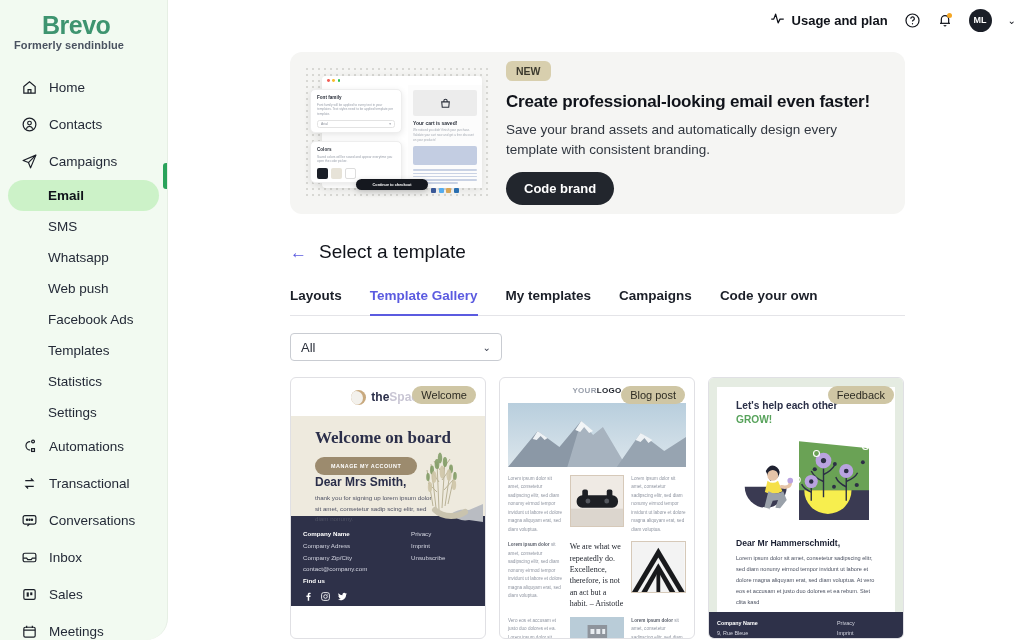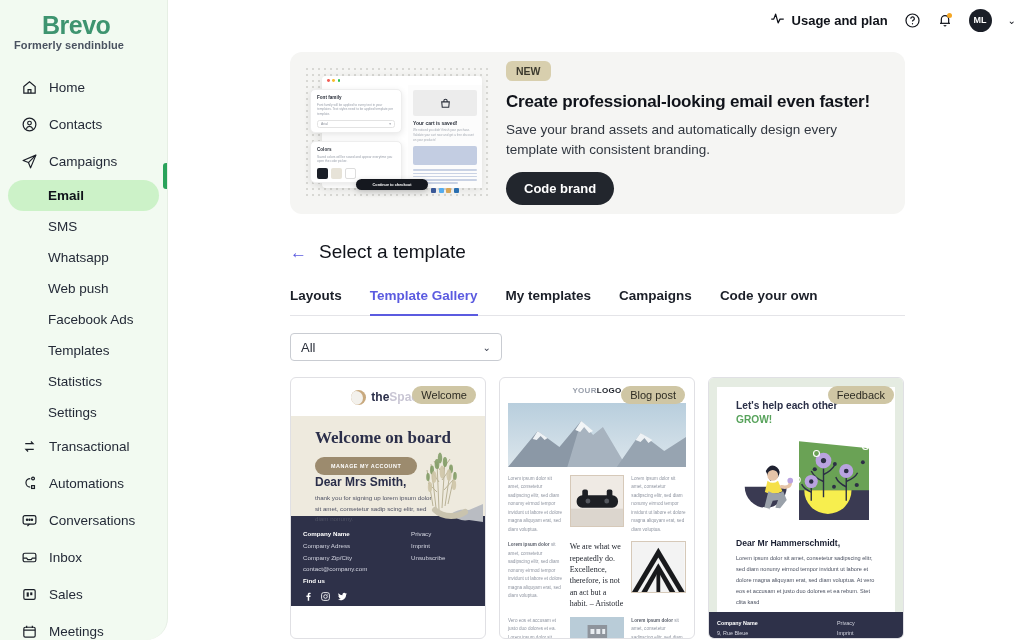"Transactional" div.nav-item { order: before "Automations" -> after "Automations" }
